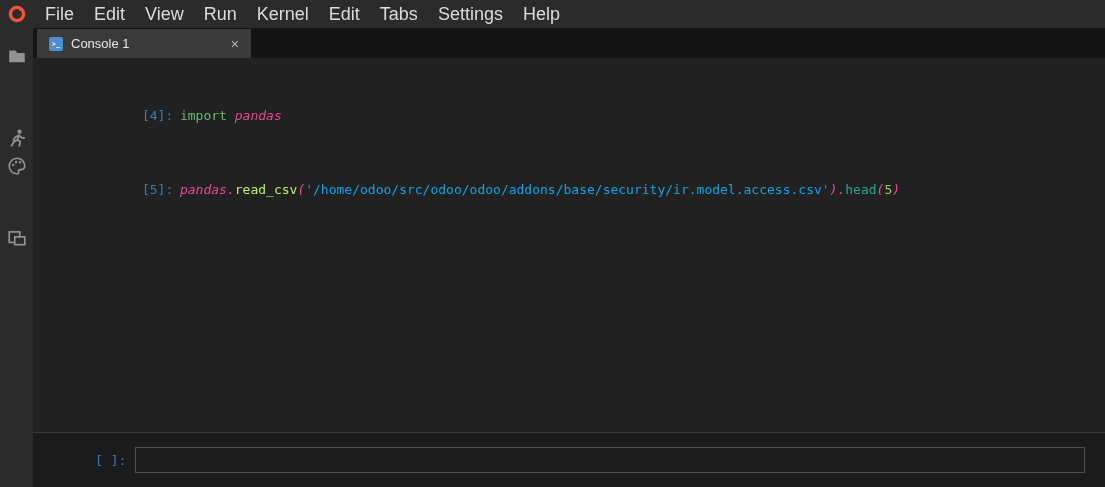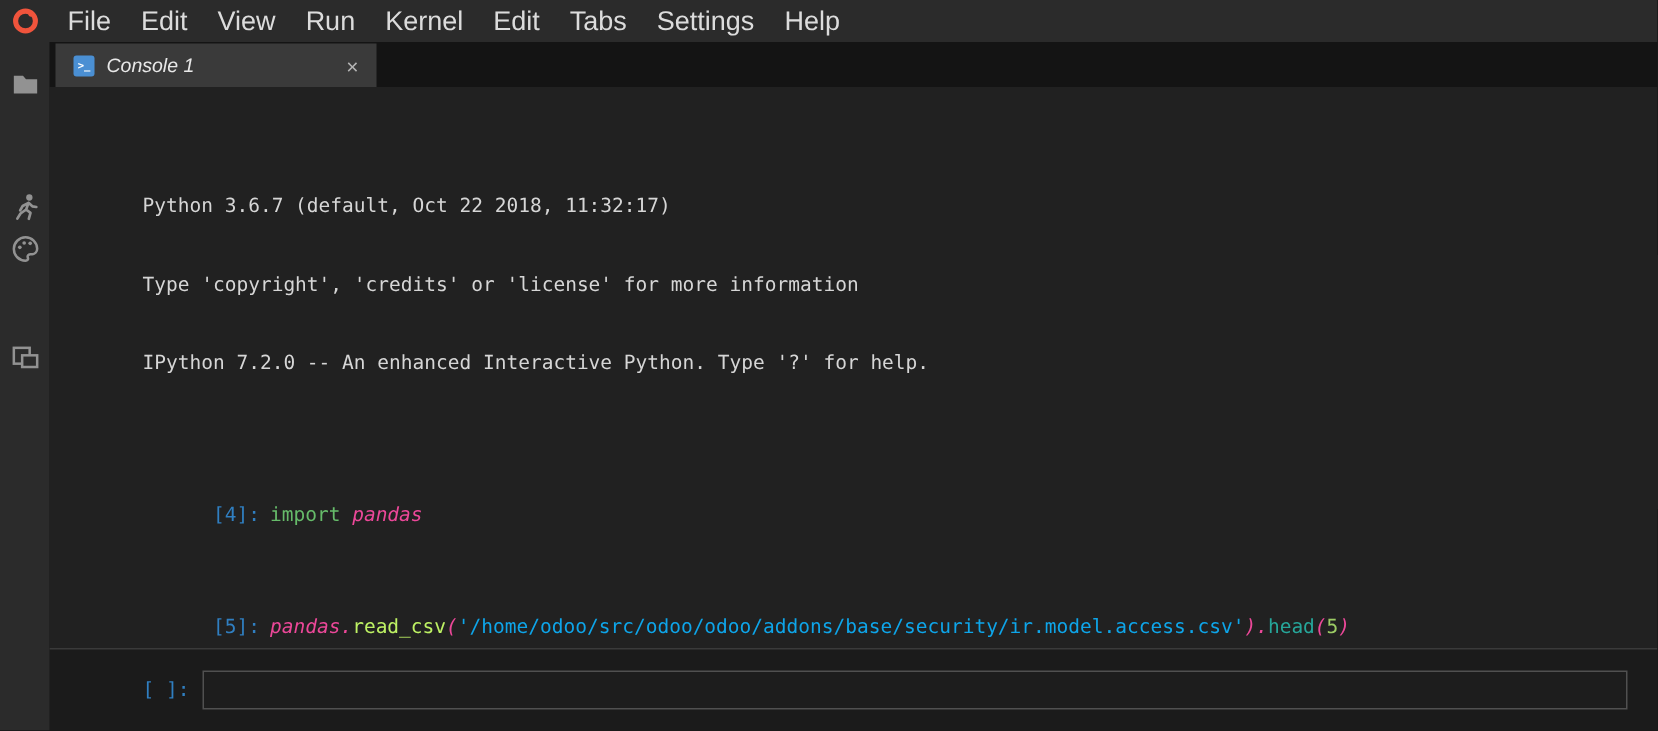"Console 1" .tablabel { font-style: italic -> none }
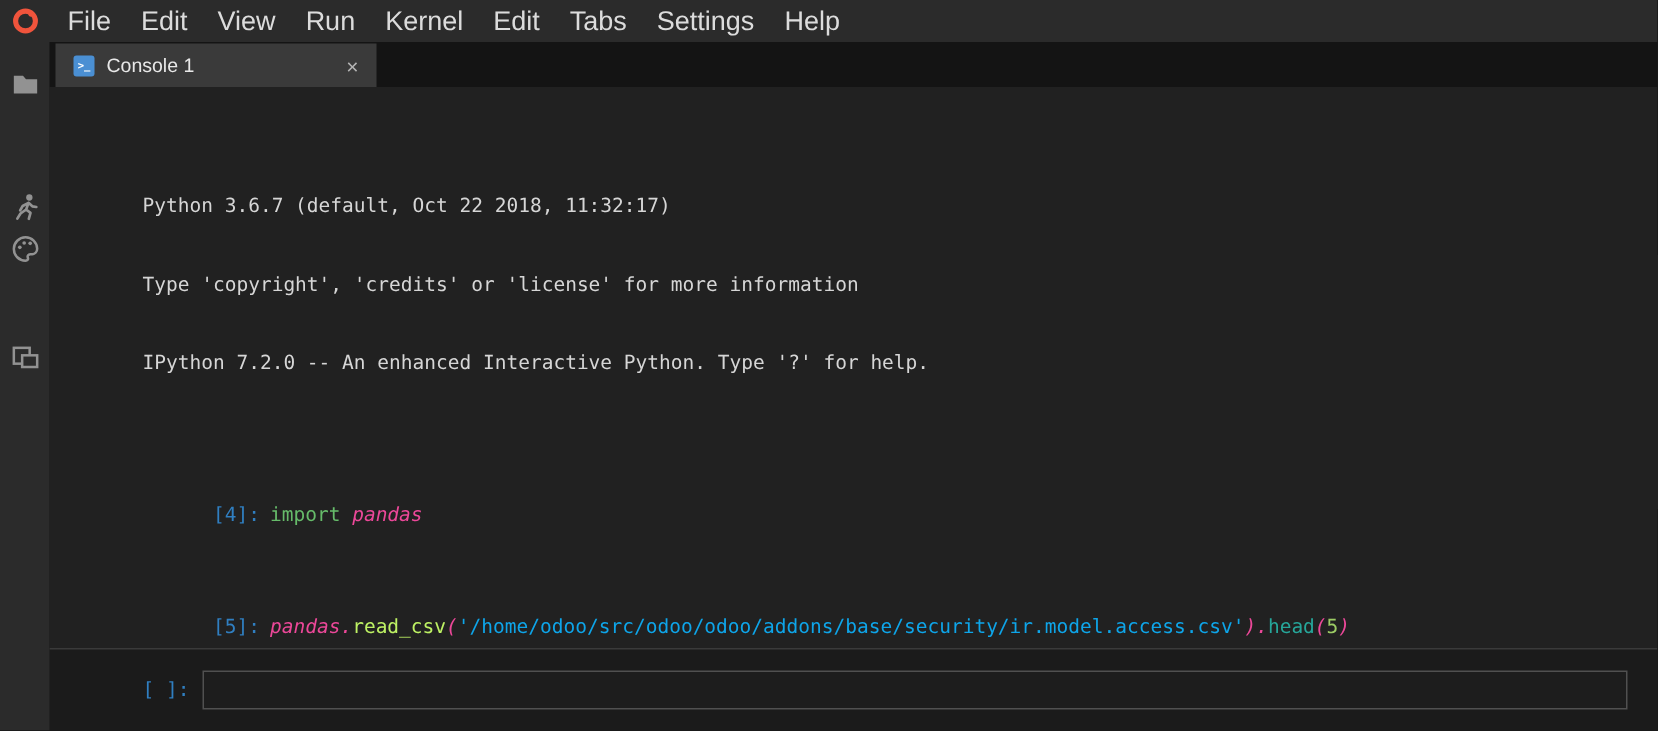"Python 3.6.7 (default, Oct 22" div.banner { html: <div> <div>Python 3.6.7 (default, Oct 22 2018, 11:32:17)</div> <div>Type 'copyright', 'credits' or 'license' for more information</div> <div>IPython 7.2.0 -- An enhanced Interactive Python. Type '?' for help.</div> </div> -> none }
